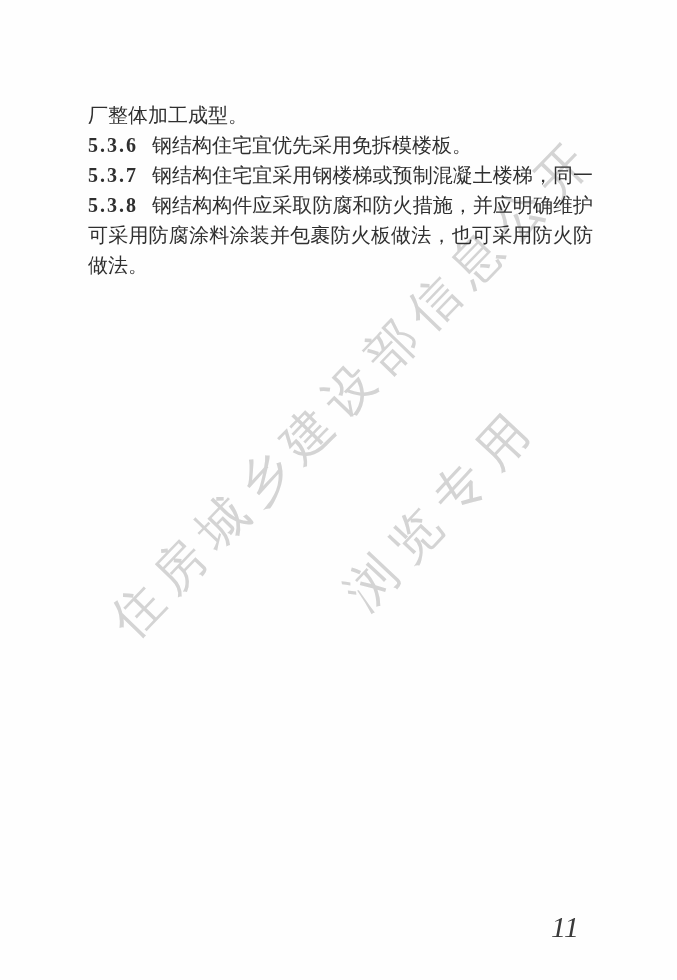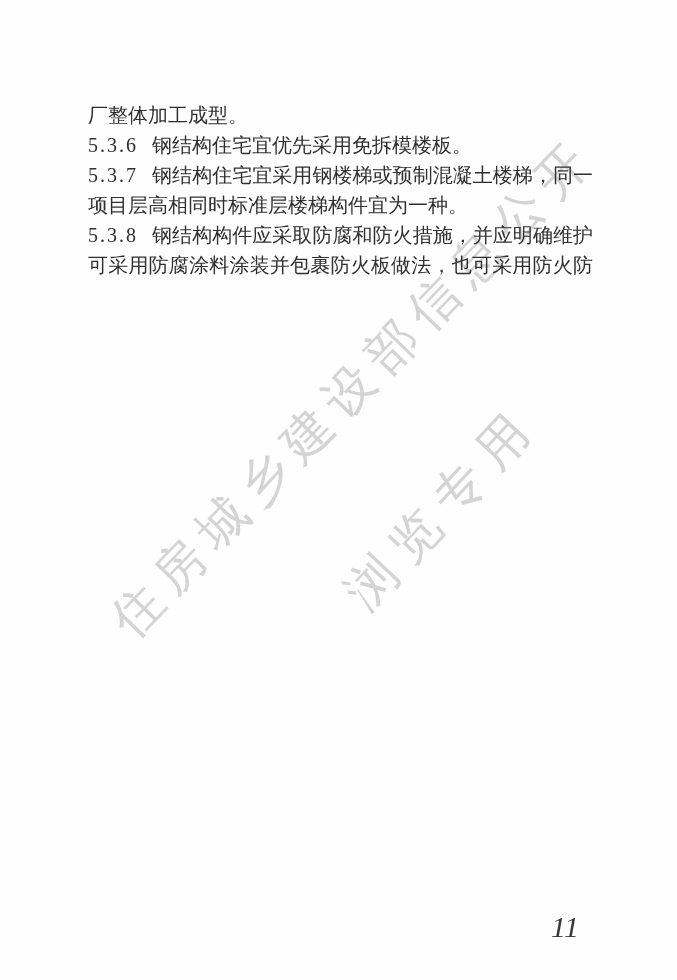"5.3.6" .num { font-weight: normal -> bold }
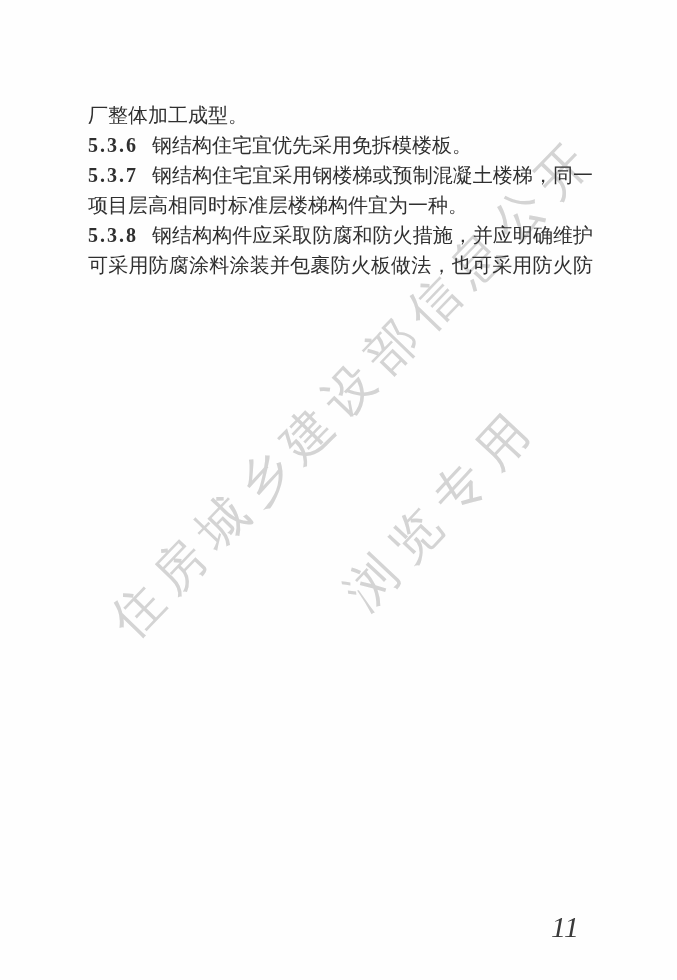"项目层高相同时标准层楼梯构件宜为一种。" div.line { html: <div> <span></span><span>项目层高相同时标准层楼梯构件宜为一种。</span> </div> -> none }
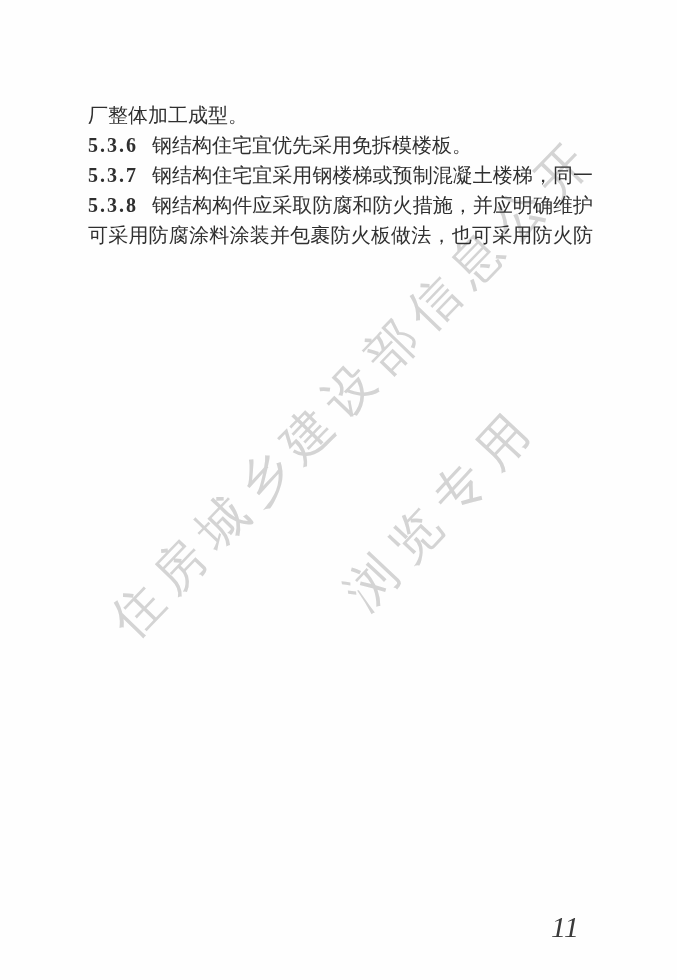"做法。" div.line { html: none -> <div> <span></span><span>做法。</span> </div> }
